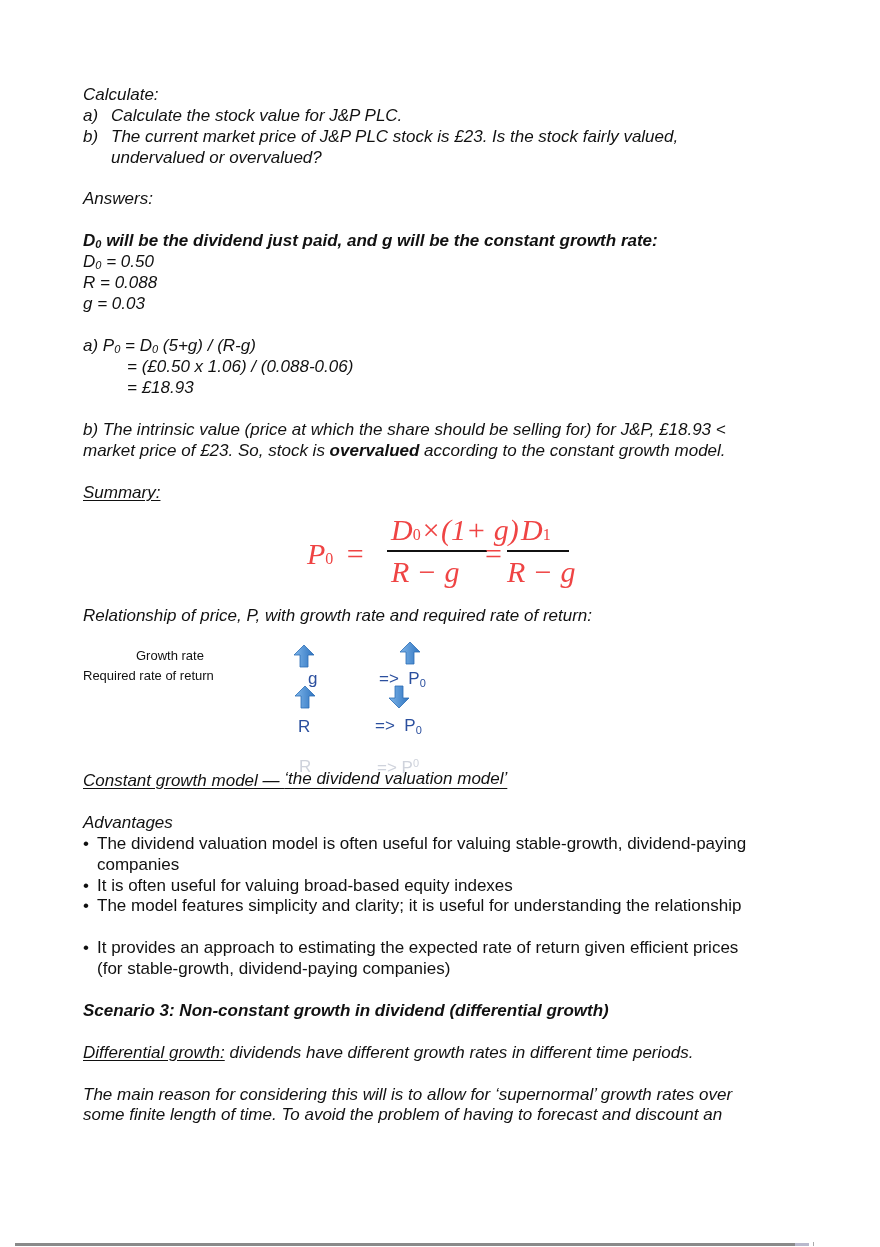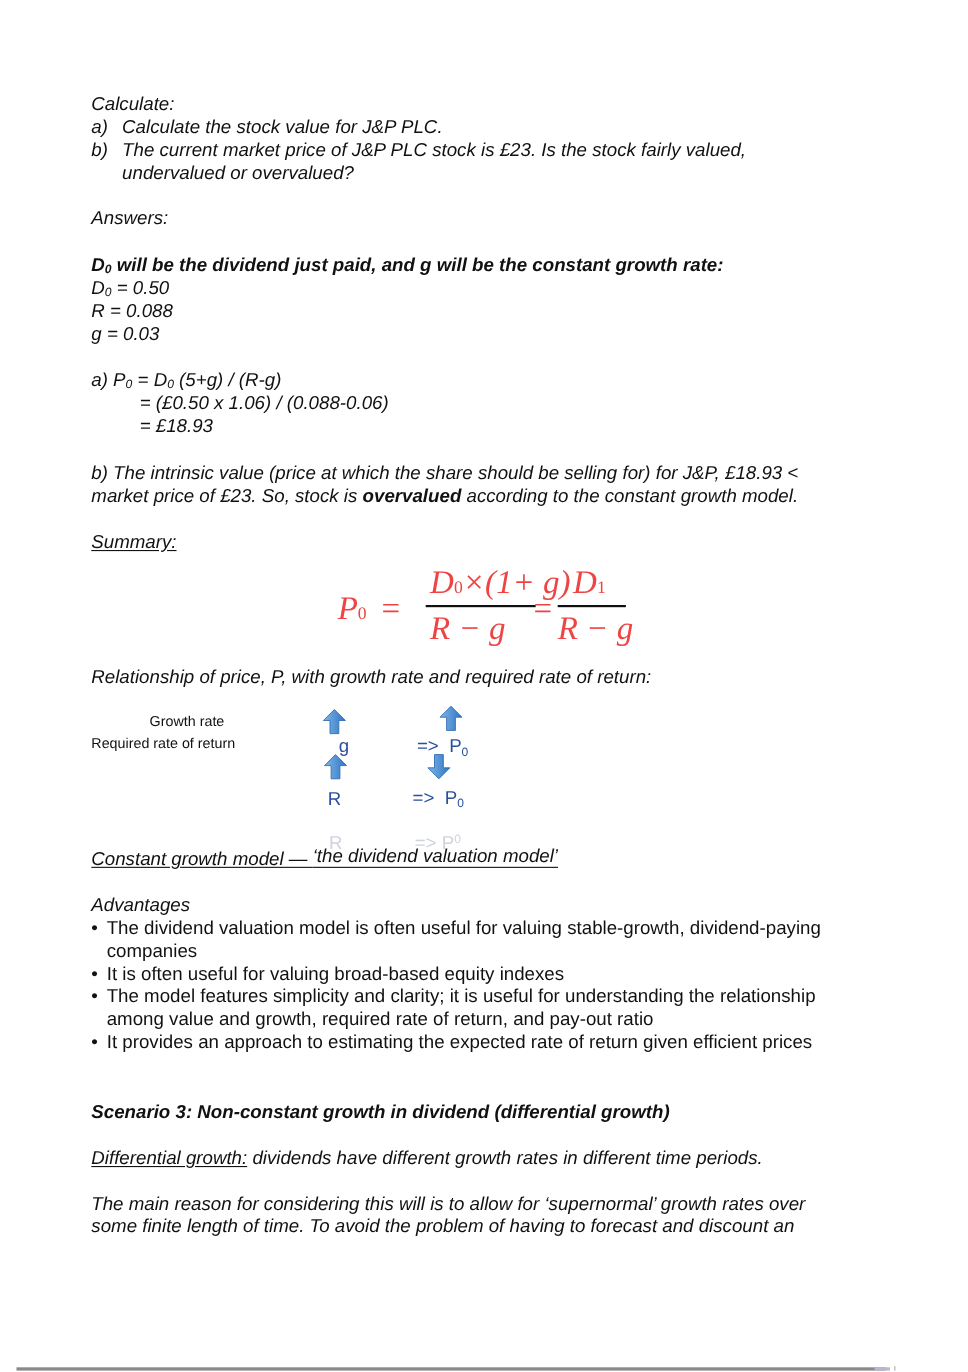"among value and growth, required" div { html: <div>among value and growth, required rate of return, and pay-out ratio</div> -> none }
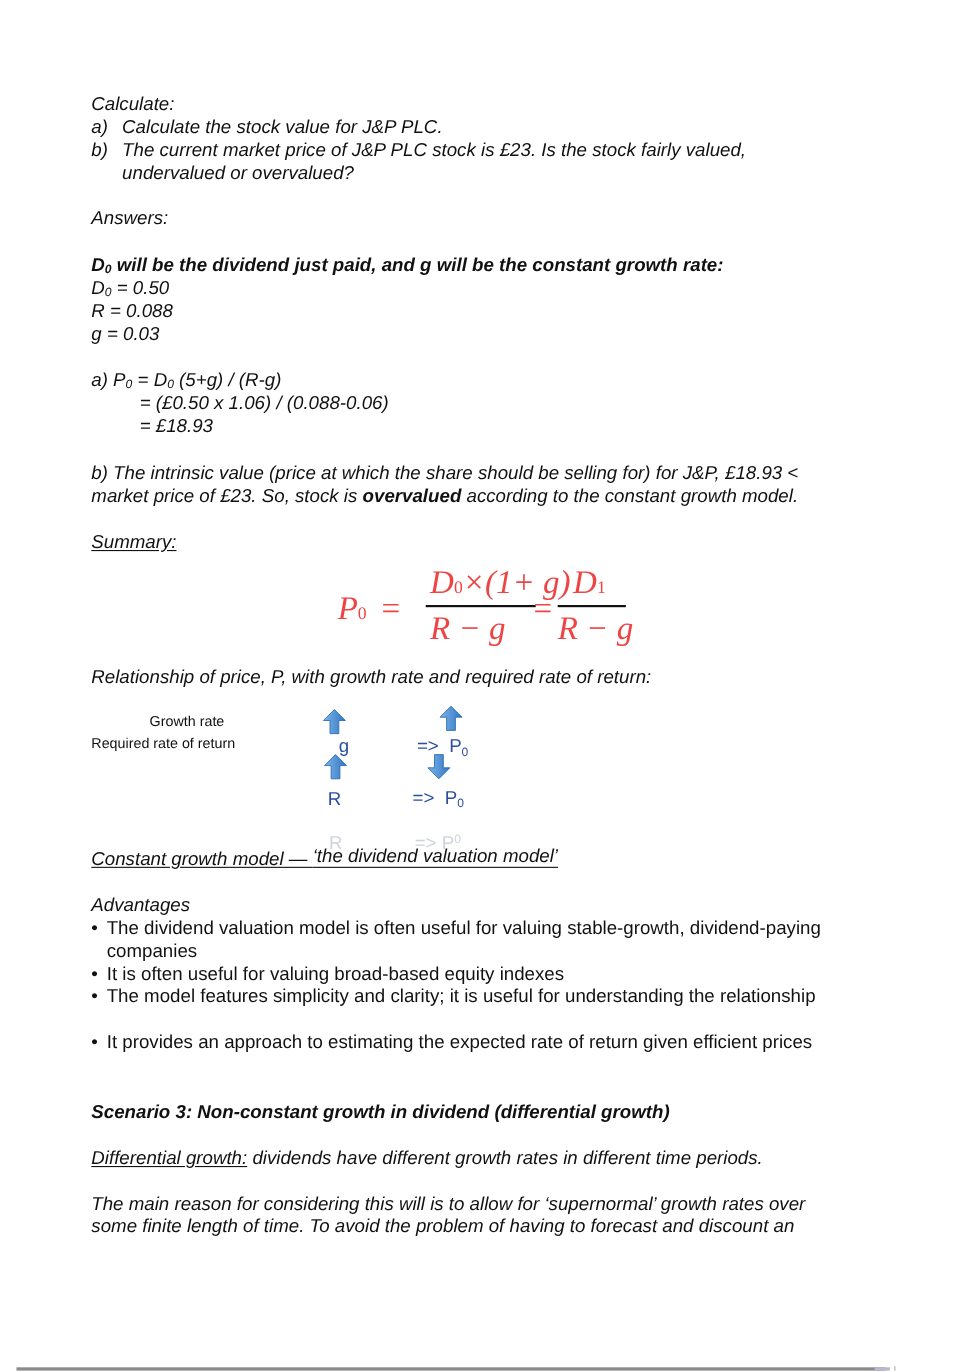"(for stable-growth, dividend-paying" div { html: none -> <div>(for stable-growth, dividend-paying companies)</div> }
